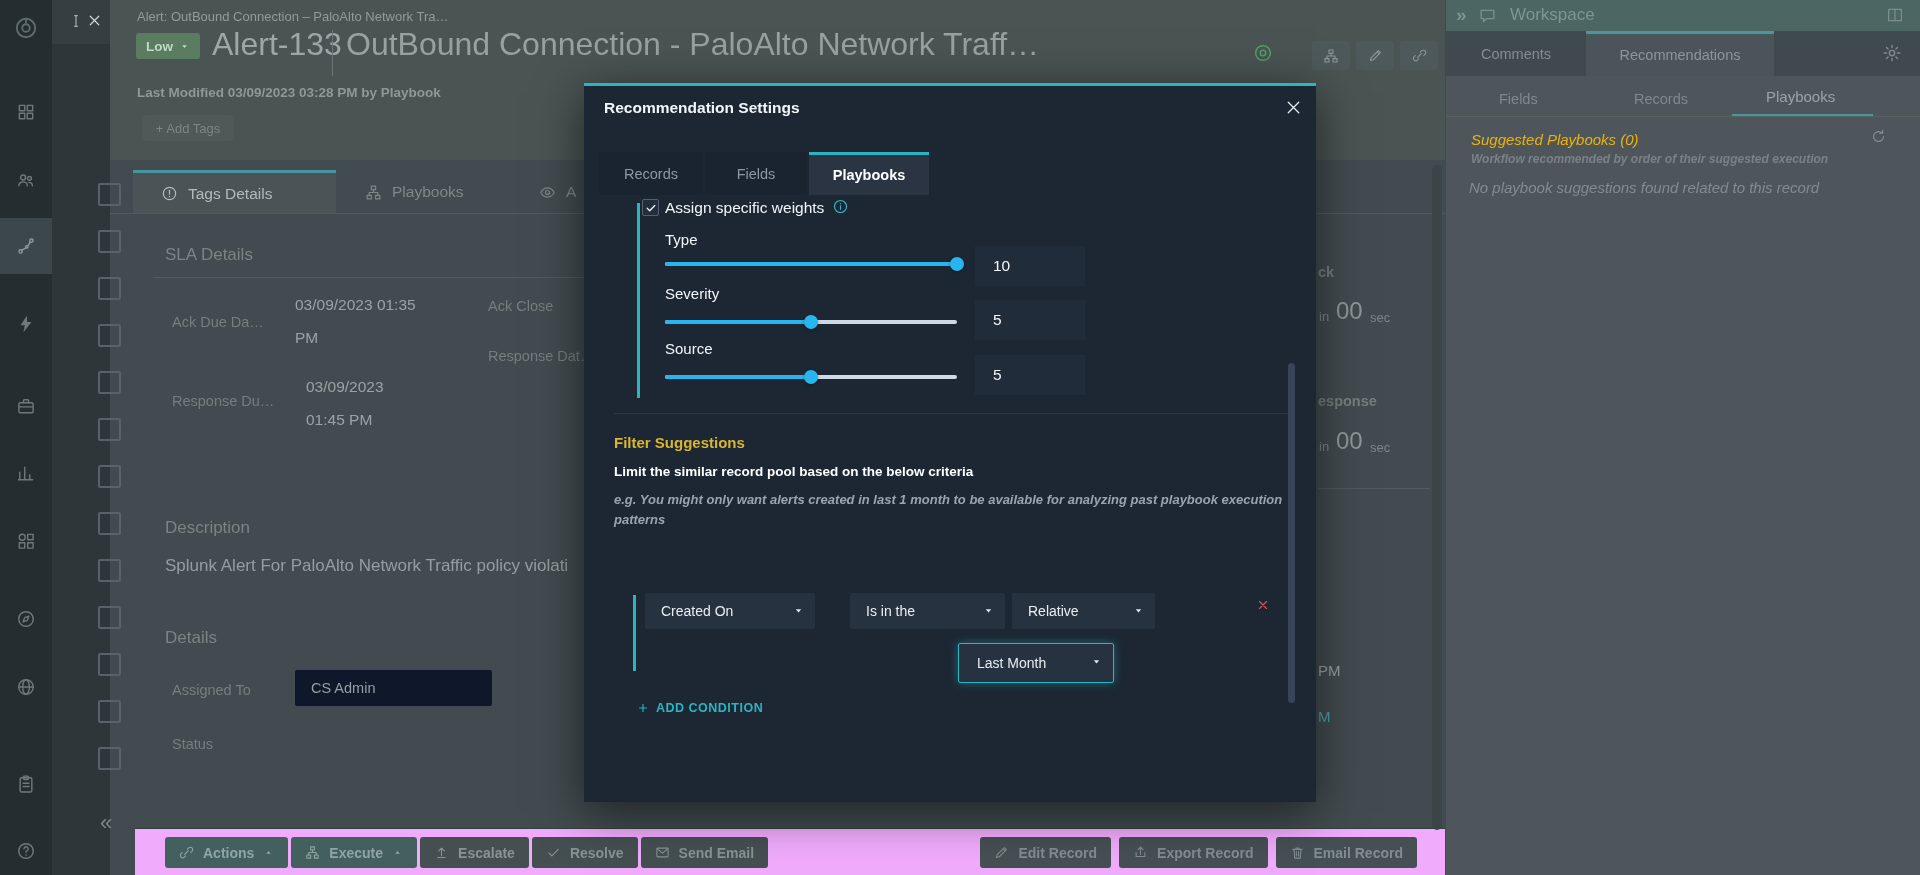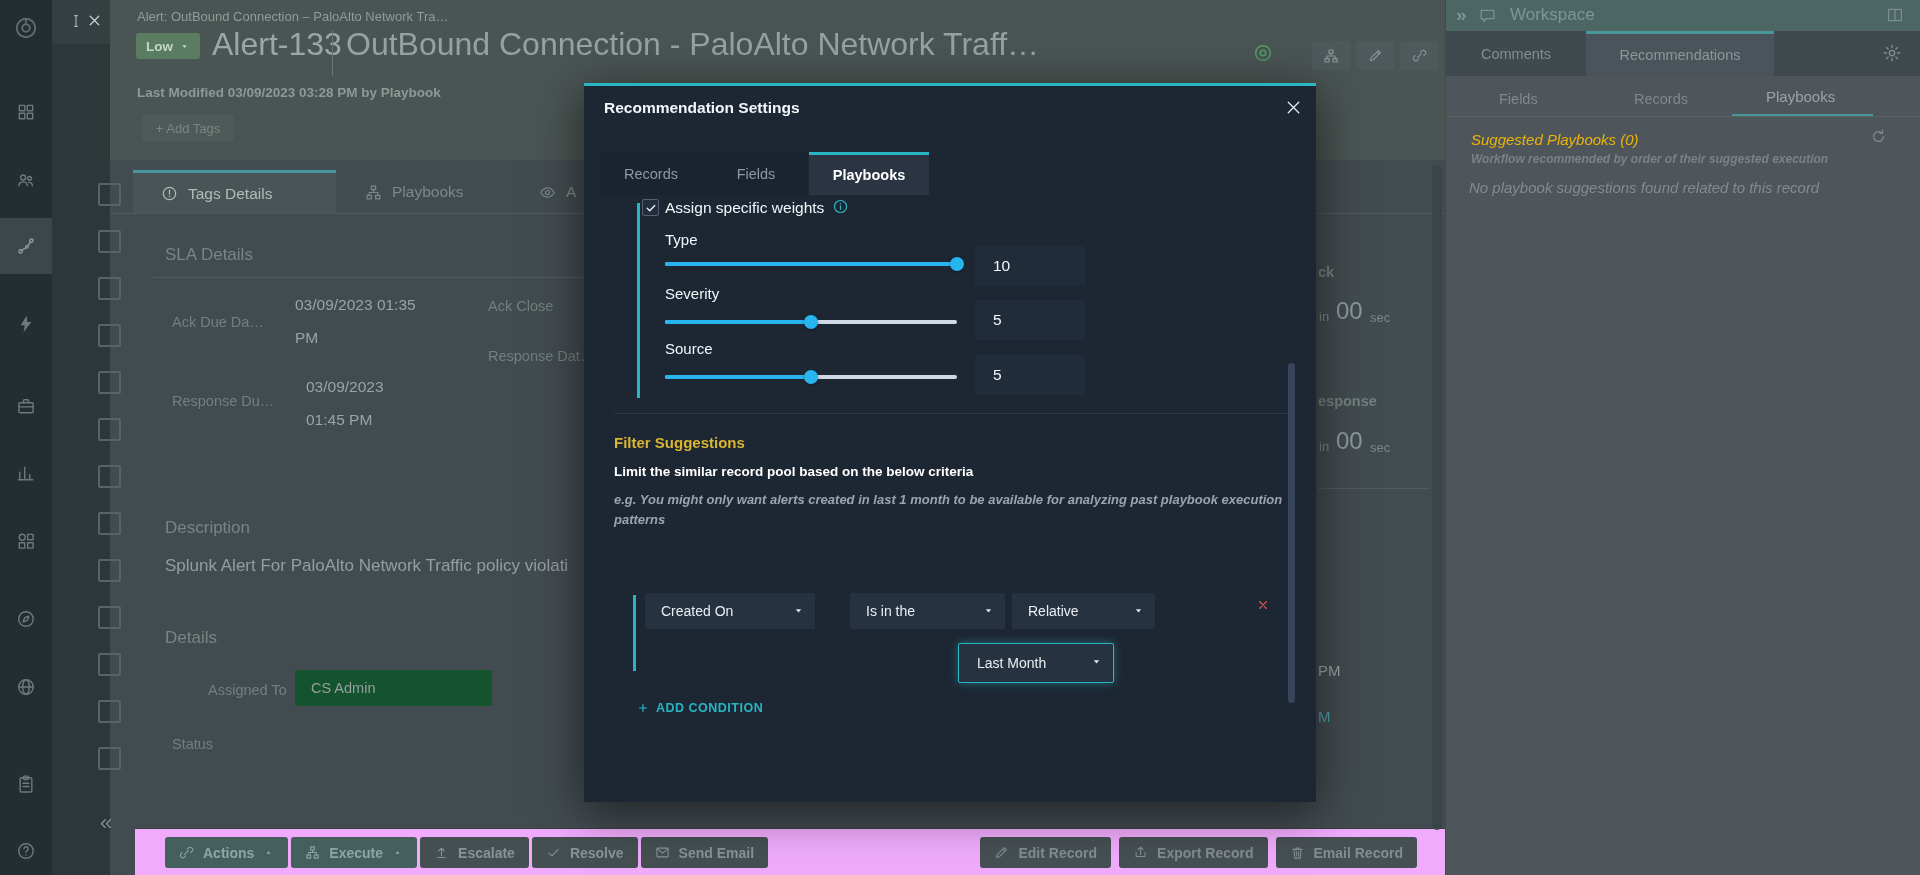"Assigned To" div.flabel { margin-left: 36px -> none }
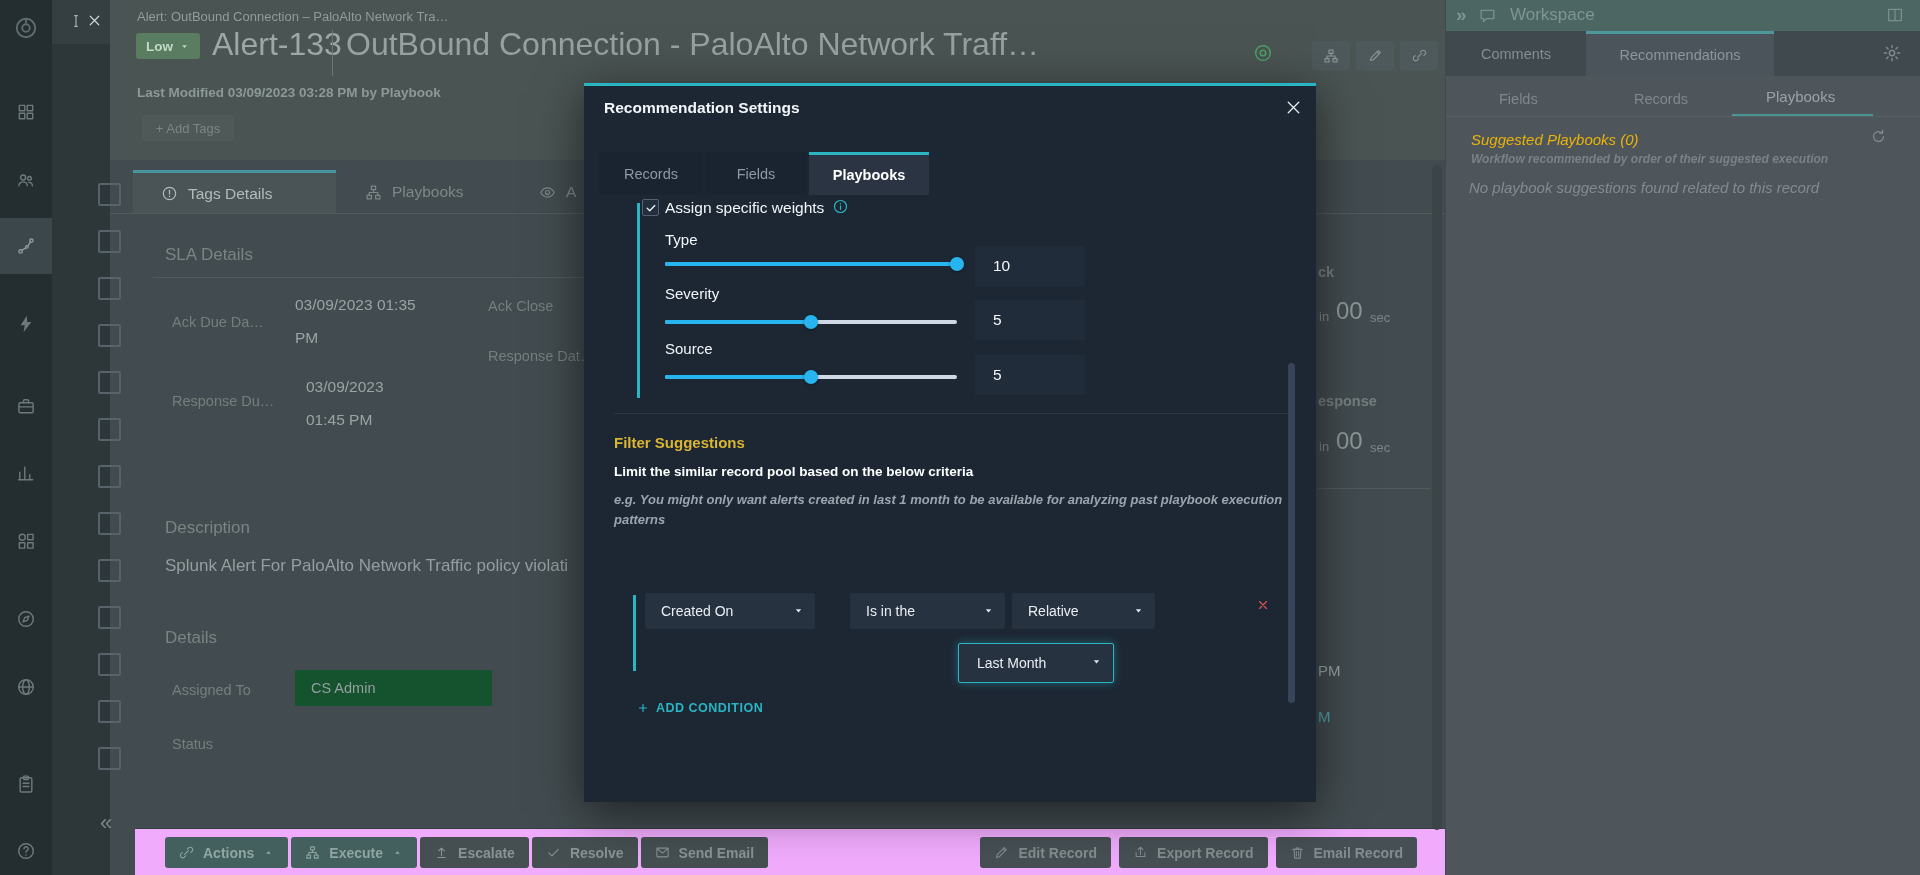"CS Admin" .fbox { background: #14532d -> #0f172a }
